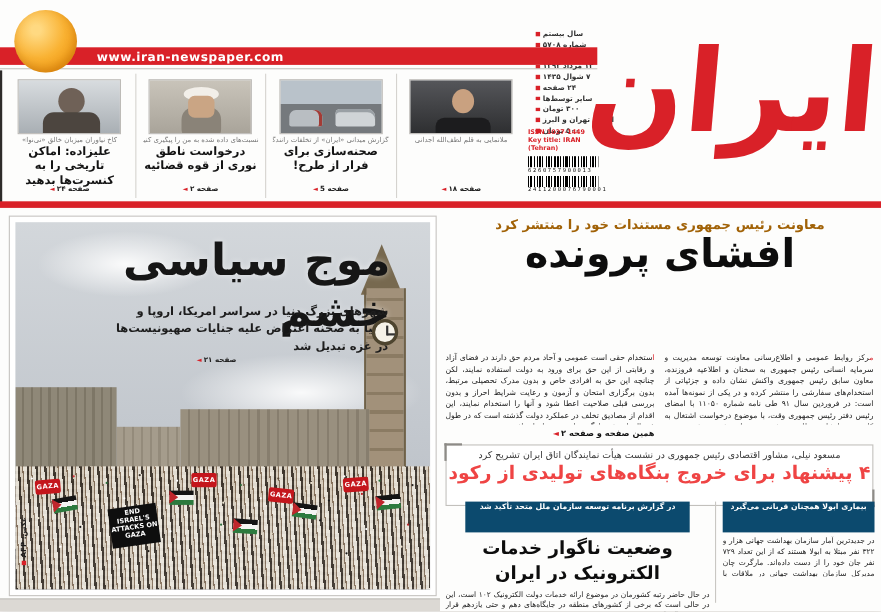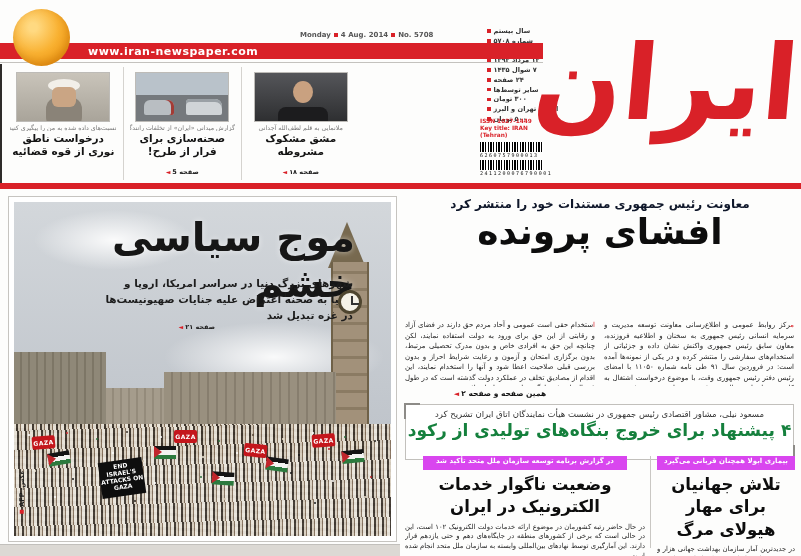"Monday 4 Aug. 2014 No." div.abs { html: <div> <span>Monday</span><span></span><span>4 Aug. 2014</span><span></span><span>No. 5708</span> </div> -> none }
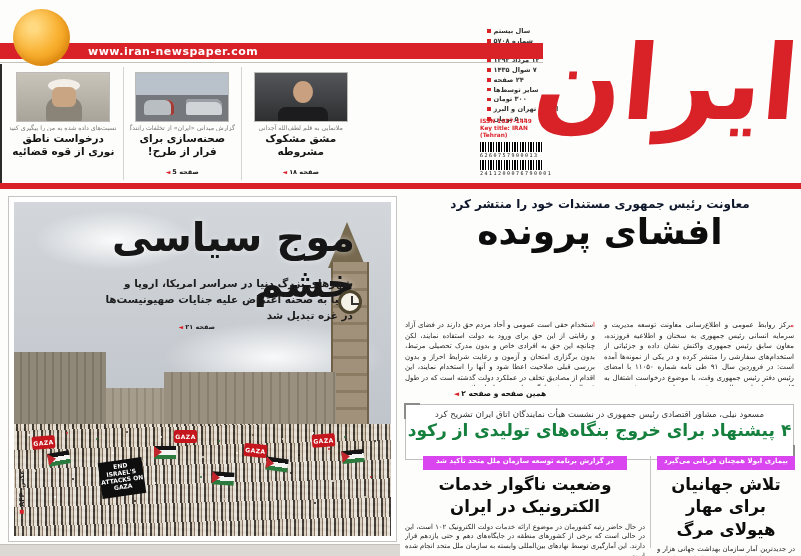"علیزاده: اماکن تاریخی را به" div.tbox { html: none -> <div> <div></div> <div>کاخ نیاوران میزبان خالق «نی‌نوا»</div> <div>علیزاده: اماکن تاریخی را به کنسرت‌ها بدهید</div> <div><span>صفحه ۲۴</span></div> </div> }
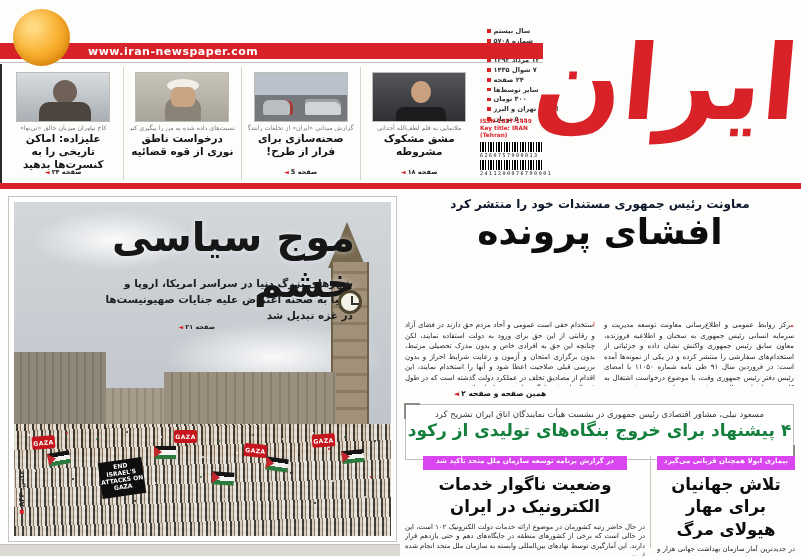"مشق مشکوک مشروطه" div.ttitle { html: <div>مشق مشکوک مشروطه</div> -> none }
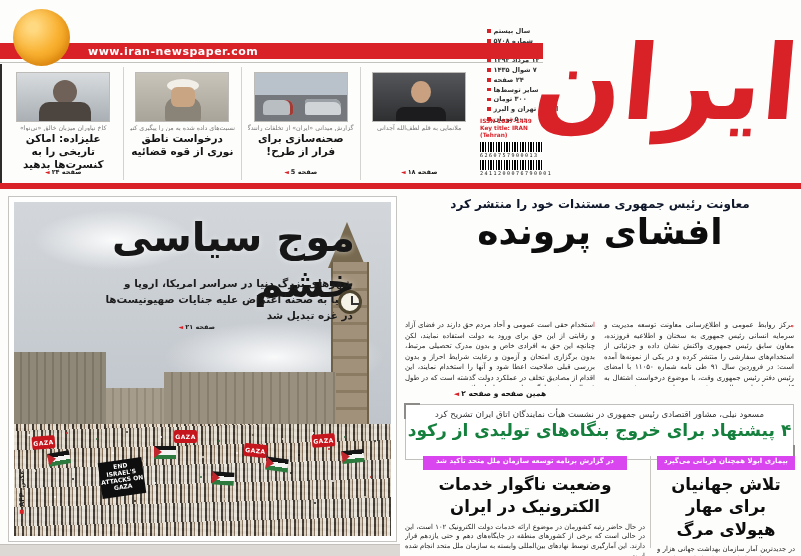"صفحه ۲" div.tpg { html: none -> <div><span>صفحه ۲</span></div> }
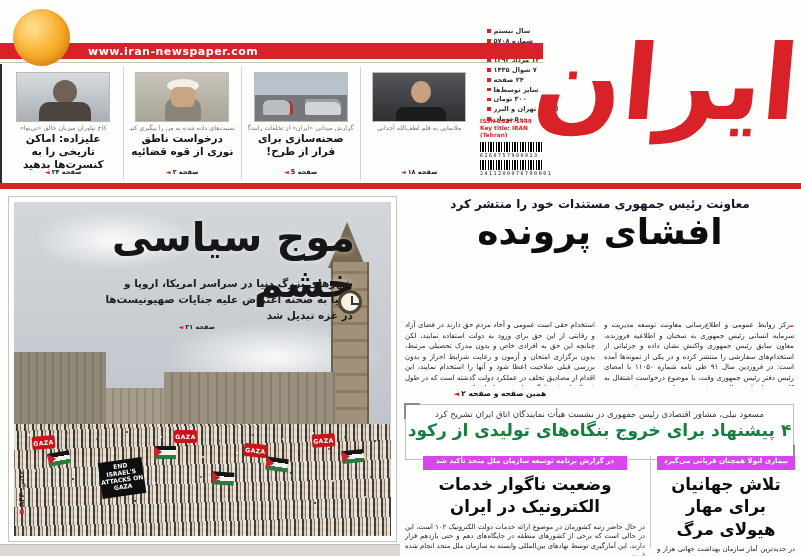"معاونت رئیس جمهوری مستندات خود" .lead-kick { color: #0f172a -> #a16207 }
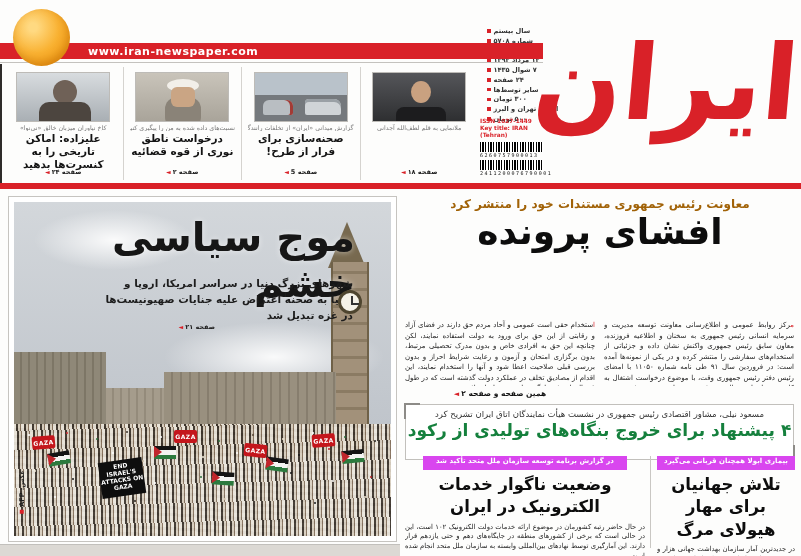"همین صفحه و صفحه ۲" .more { text-align: center -> right }
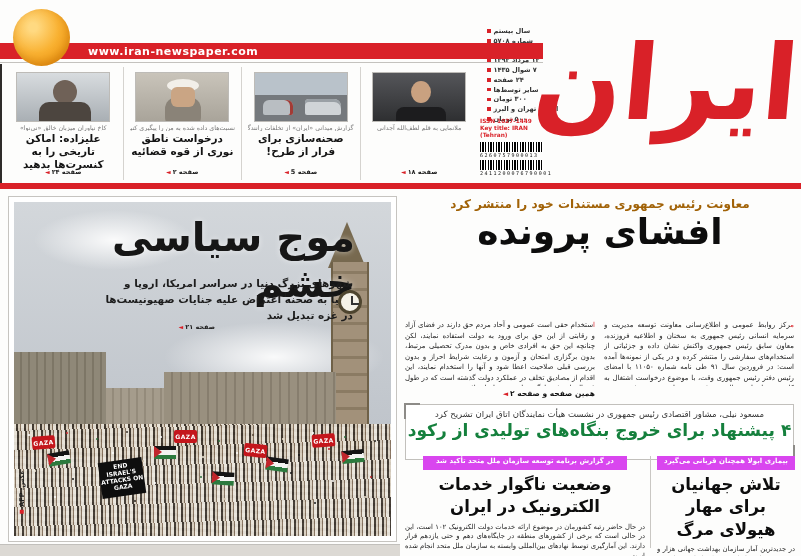"۴ پیشنهاد برای خروج بنگاه‌های" .bs-h { color: #15803d -> #ef4444 }
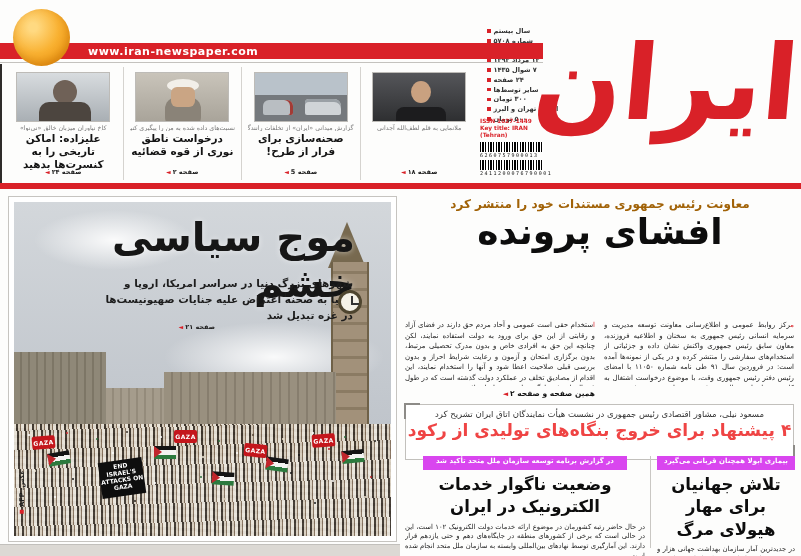"در گزارش برنامه توسعه سازمان" .kickbar { background: #d946ef -> #0c4a6e; height: 14px -> 28px }
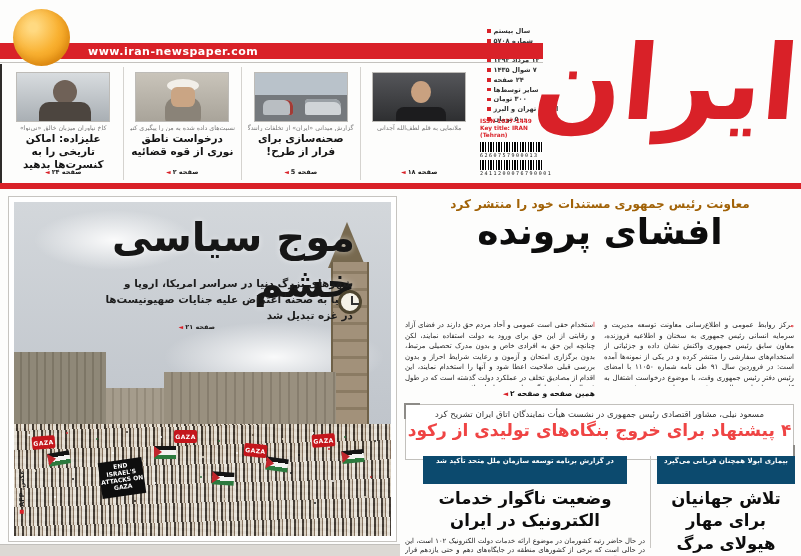"تلاش جهانیان برای مهار هیولای" div.bot-h { html: <div>تلاش جهانیان برای مهار هیولای مرگ</div> -> none }
